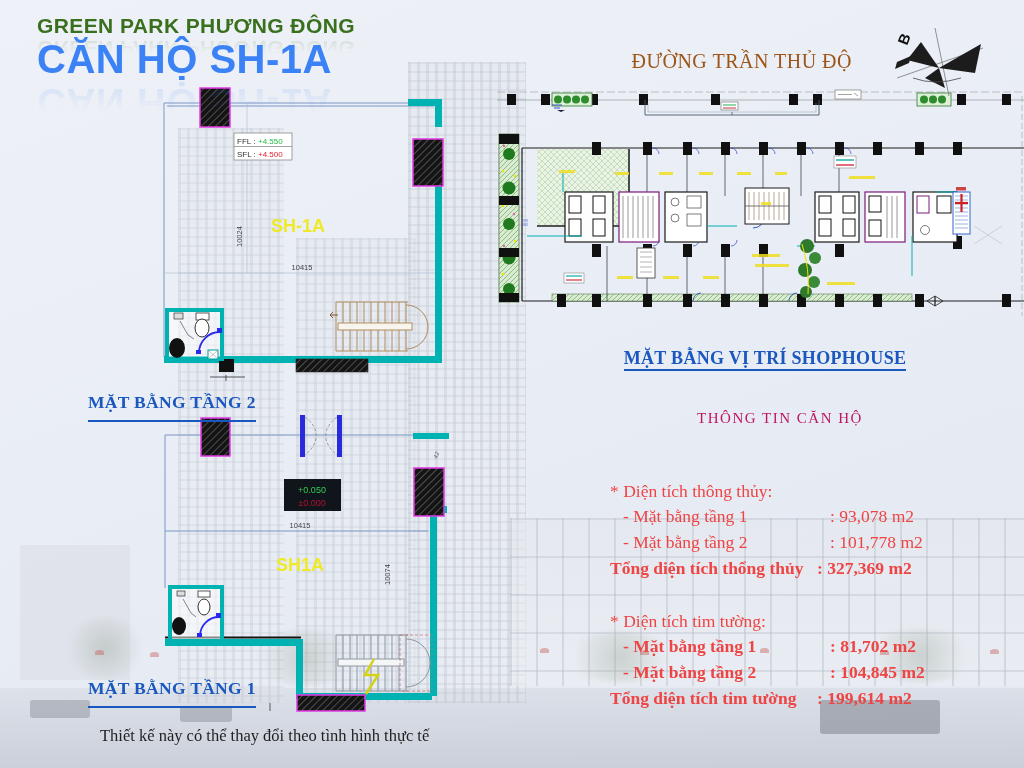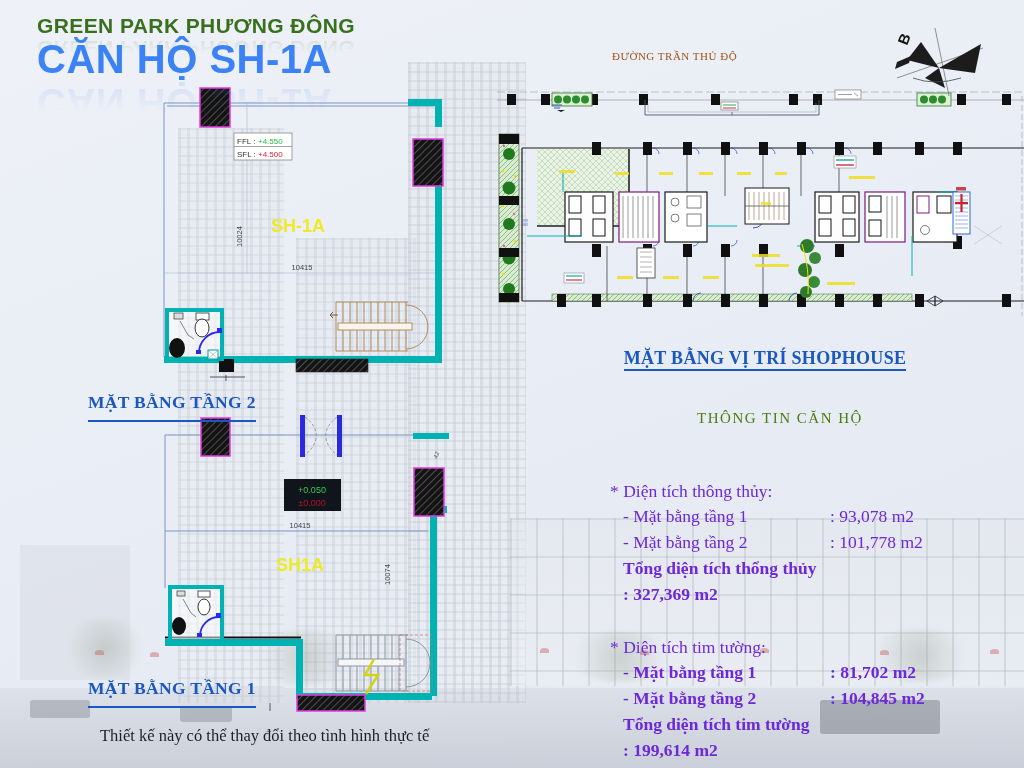"ĐƯỜNG TRẦN THỦ ĐỘ" #street-label { font-size: 11px -> 20px; text-align: left -> right }
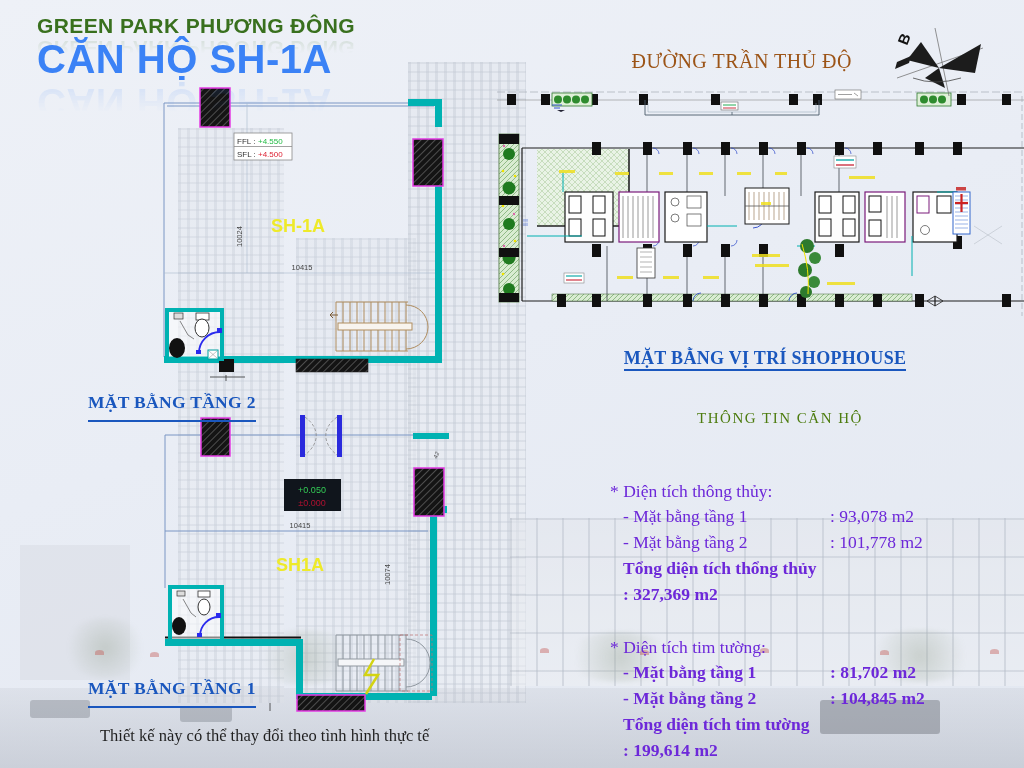"THÔNG TIN CĂN HỘ" #info-head { color: #4d7c0f -> #be185d }
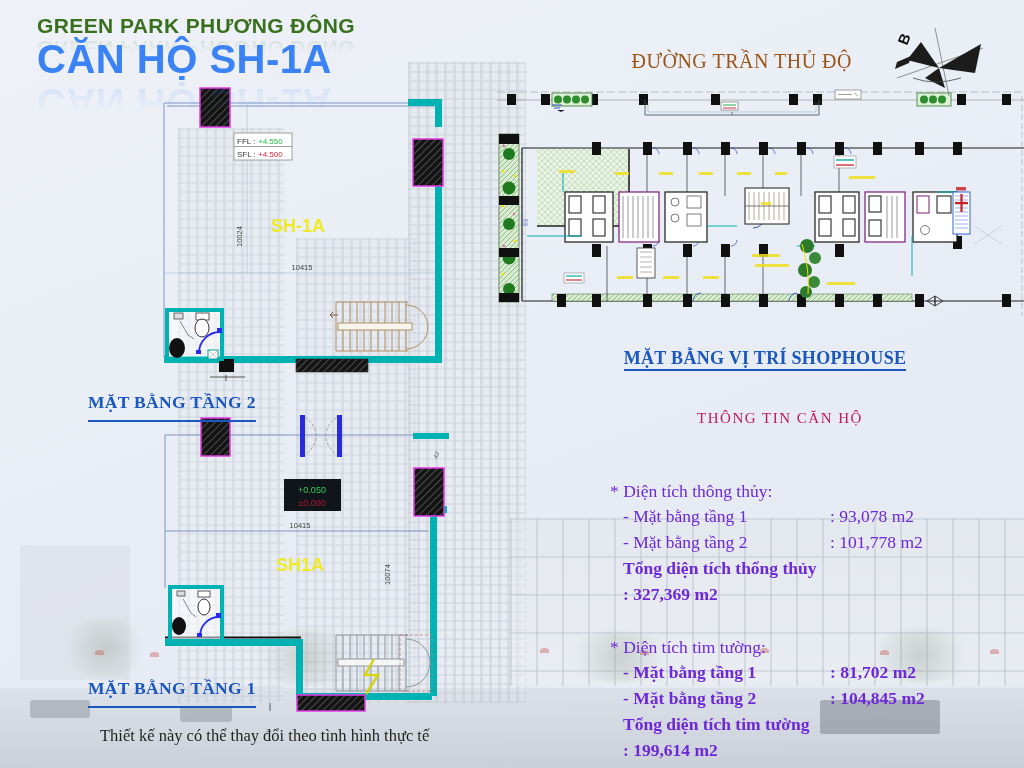"* Diện tích thông thủy:" #info-block { color: #6d28d9 -> #ef4444 }
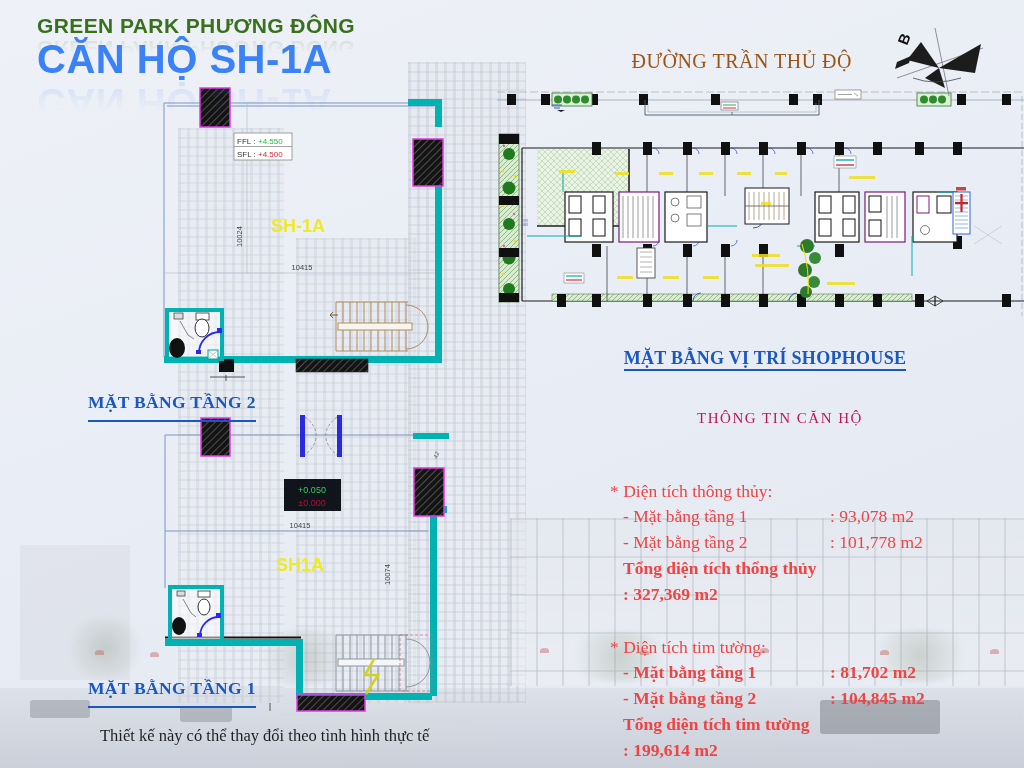"Tổng diện tích thổng thủy" #info-block .total { flex-direction: column -> none; margin-left: 13px -> none }
